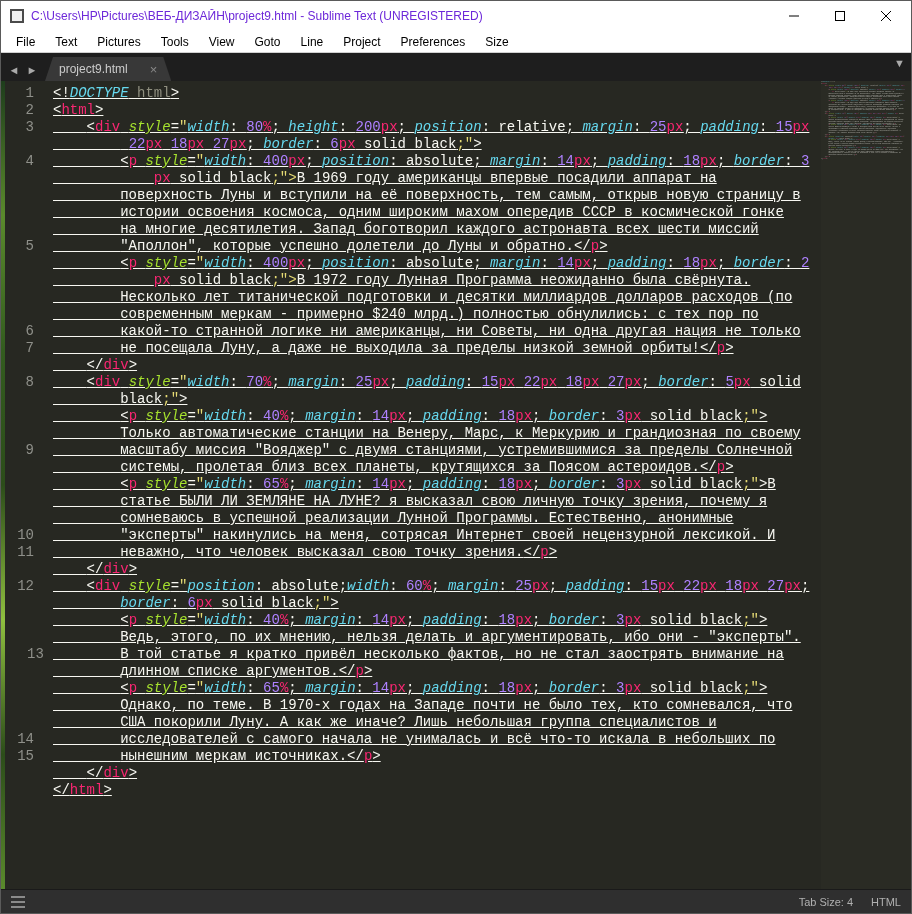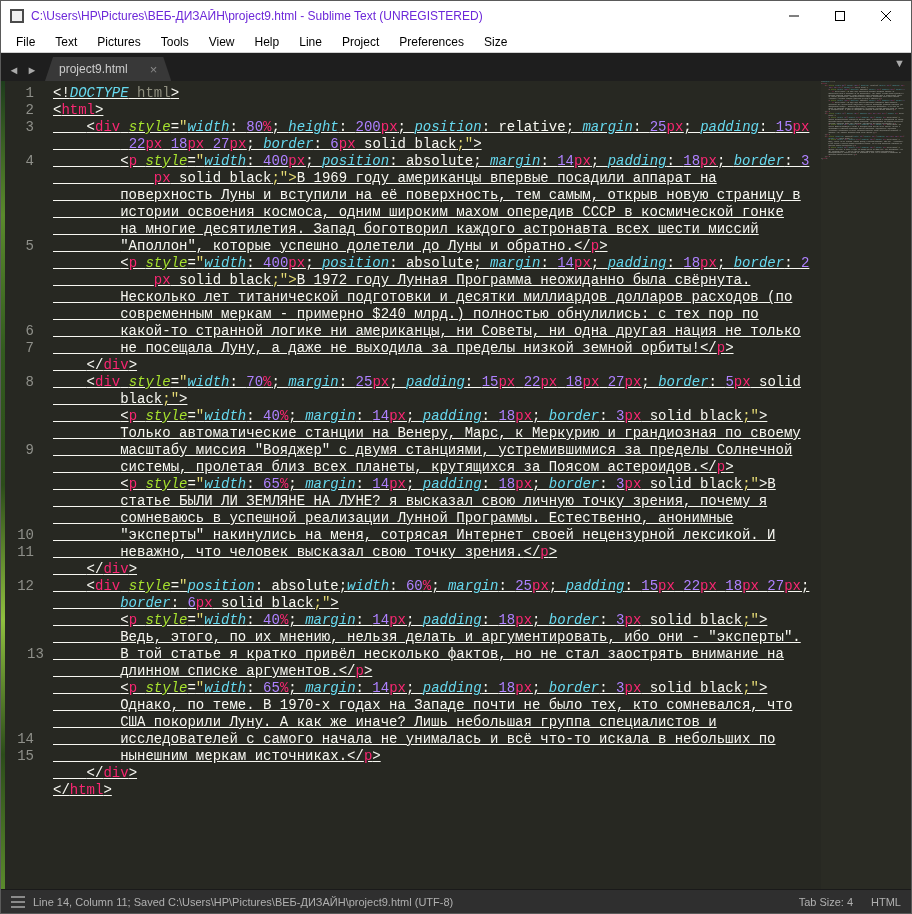"Help" span.menuitem { text: Help -> Goto }
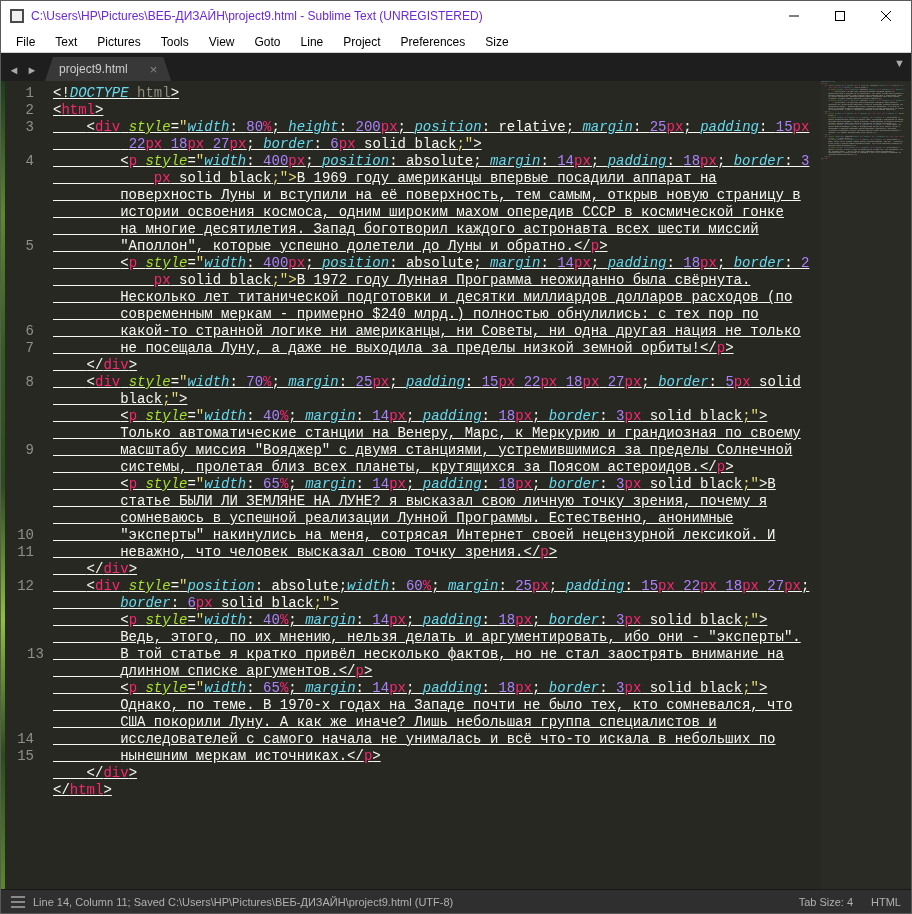"Line 14, Column 11; Saved" span.seg { html: <span>Line 14, Column 11; Saved C:\Users\HP\Pictures\ВЕБ-ДИЗАЙН\project9.html (UTF-8)</span> -> none }
